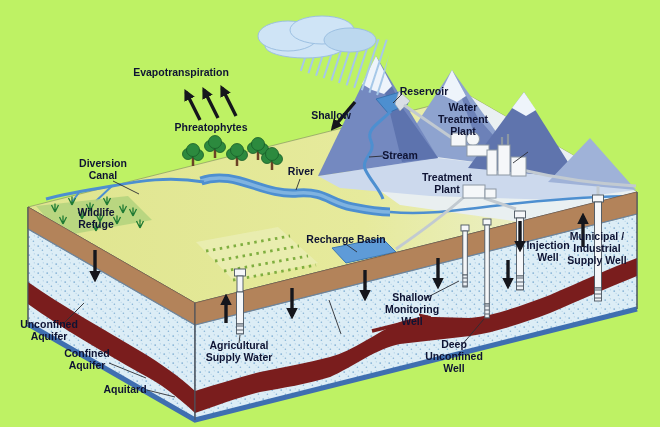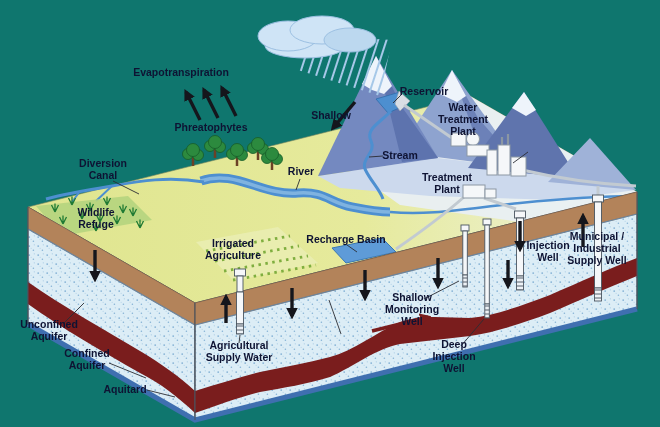"Evapotranspiration" .stage { background: #0f766e -> #bef264 }
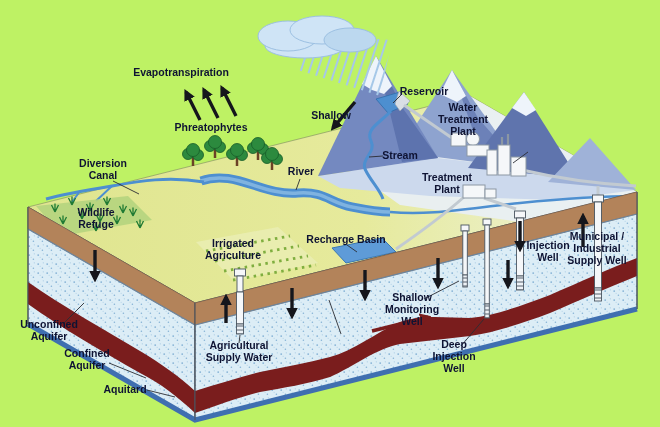"Irrigated" div.lbl { html: <div>Irrigated Agriculture</div> -> none }
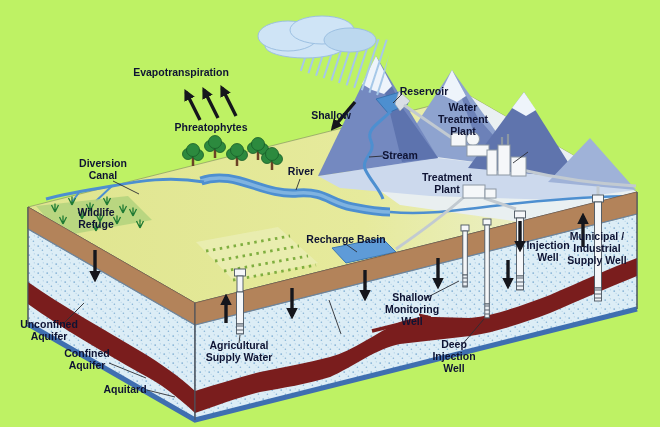"Deep" div.lbl { text: Injection -> Unconfined }
